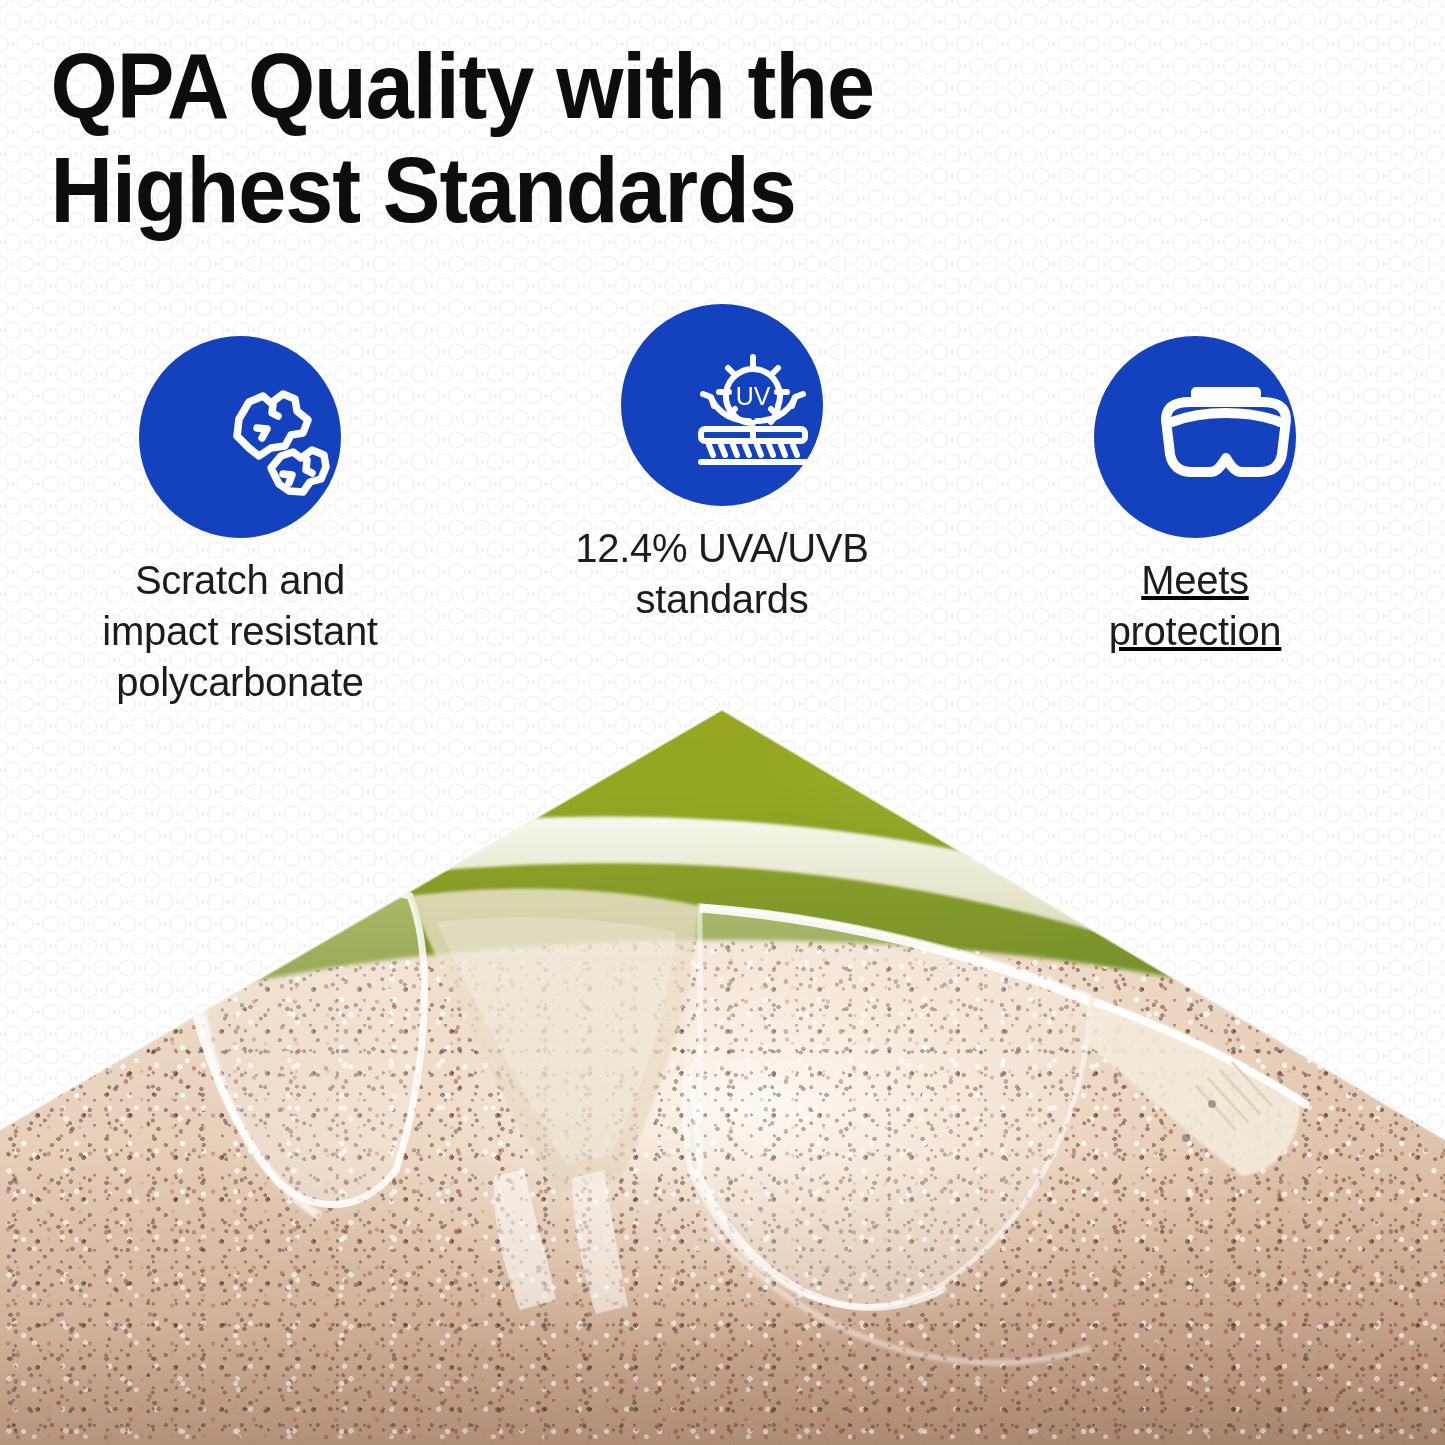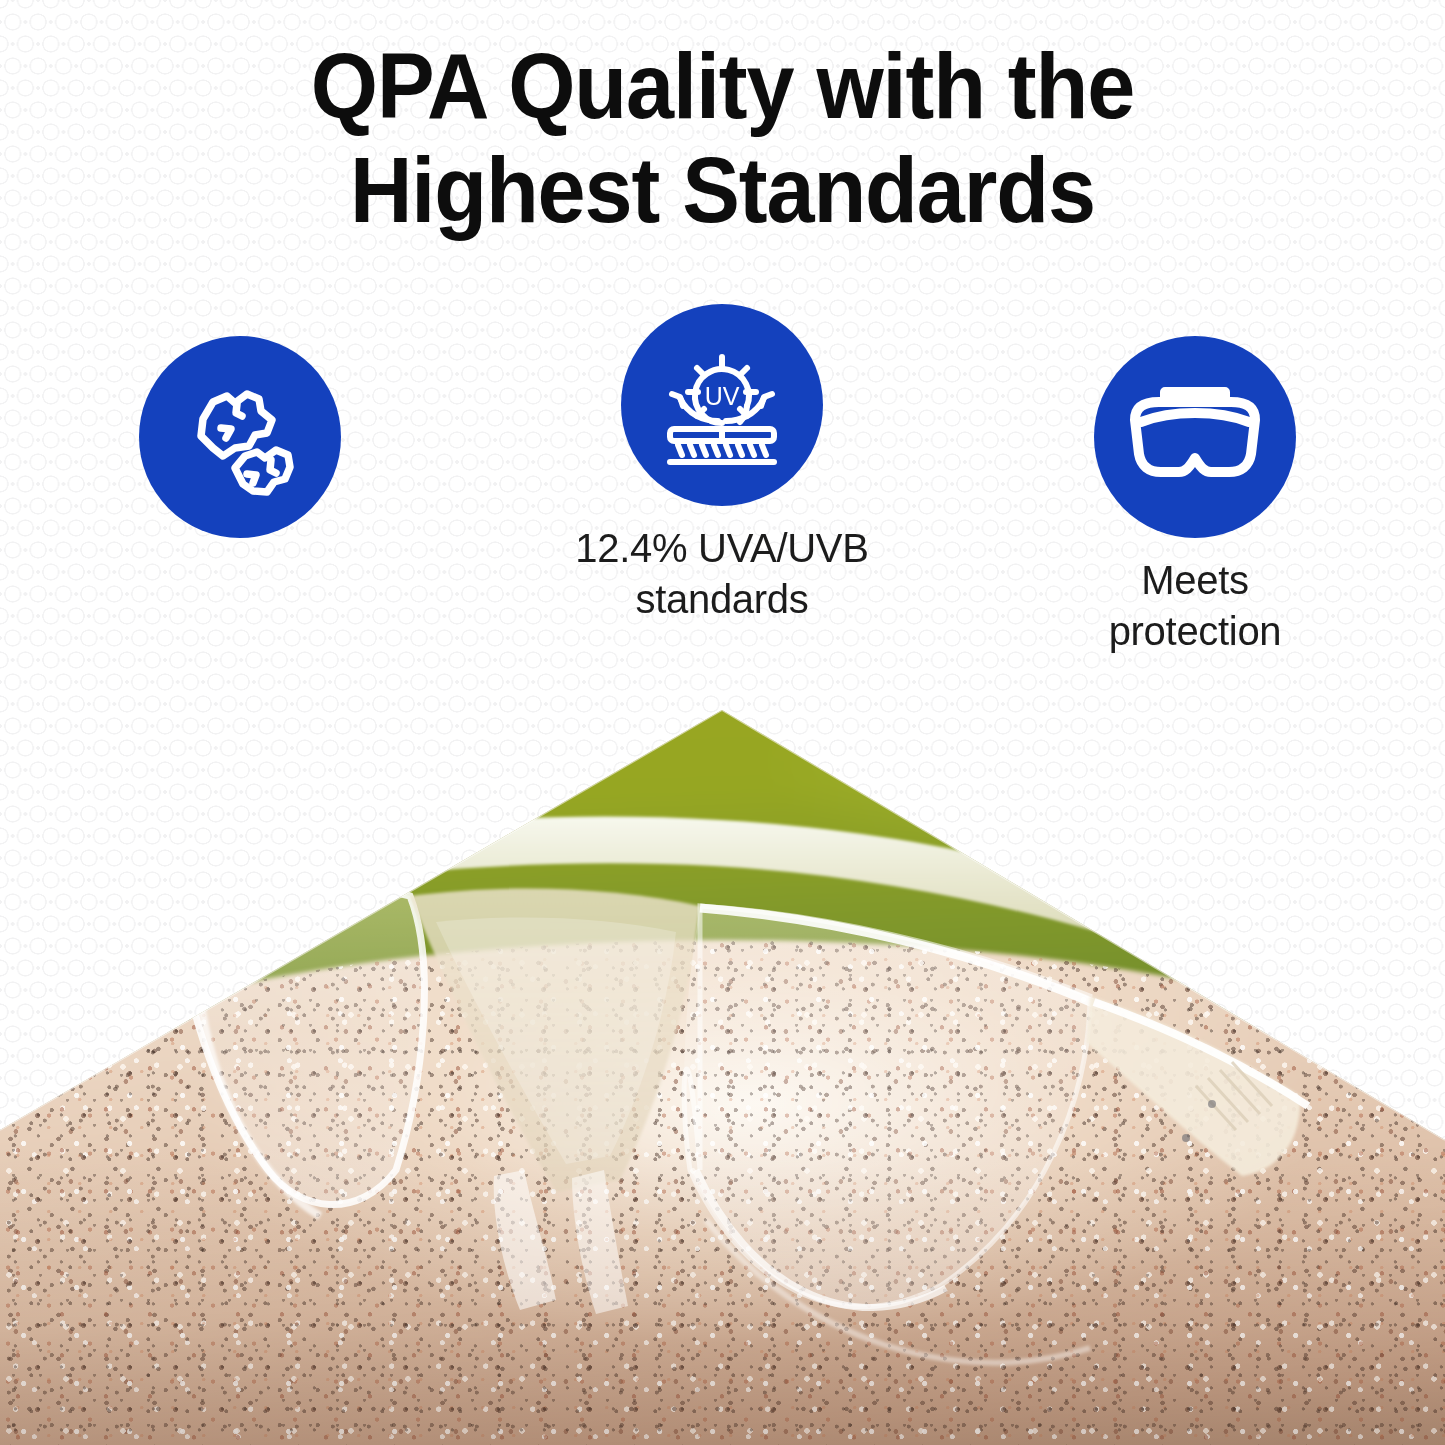"QPA Quality with the" .title-block { text-align: center -> none }
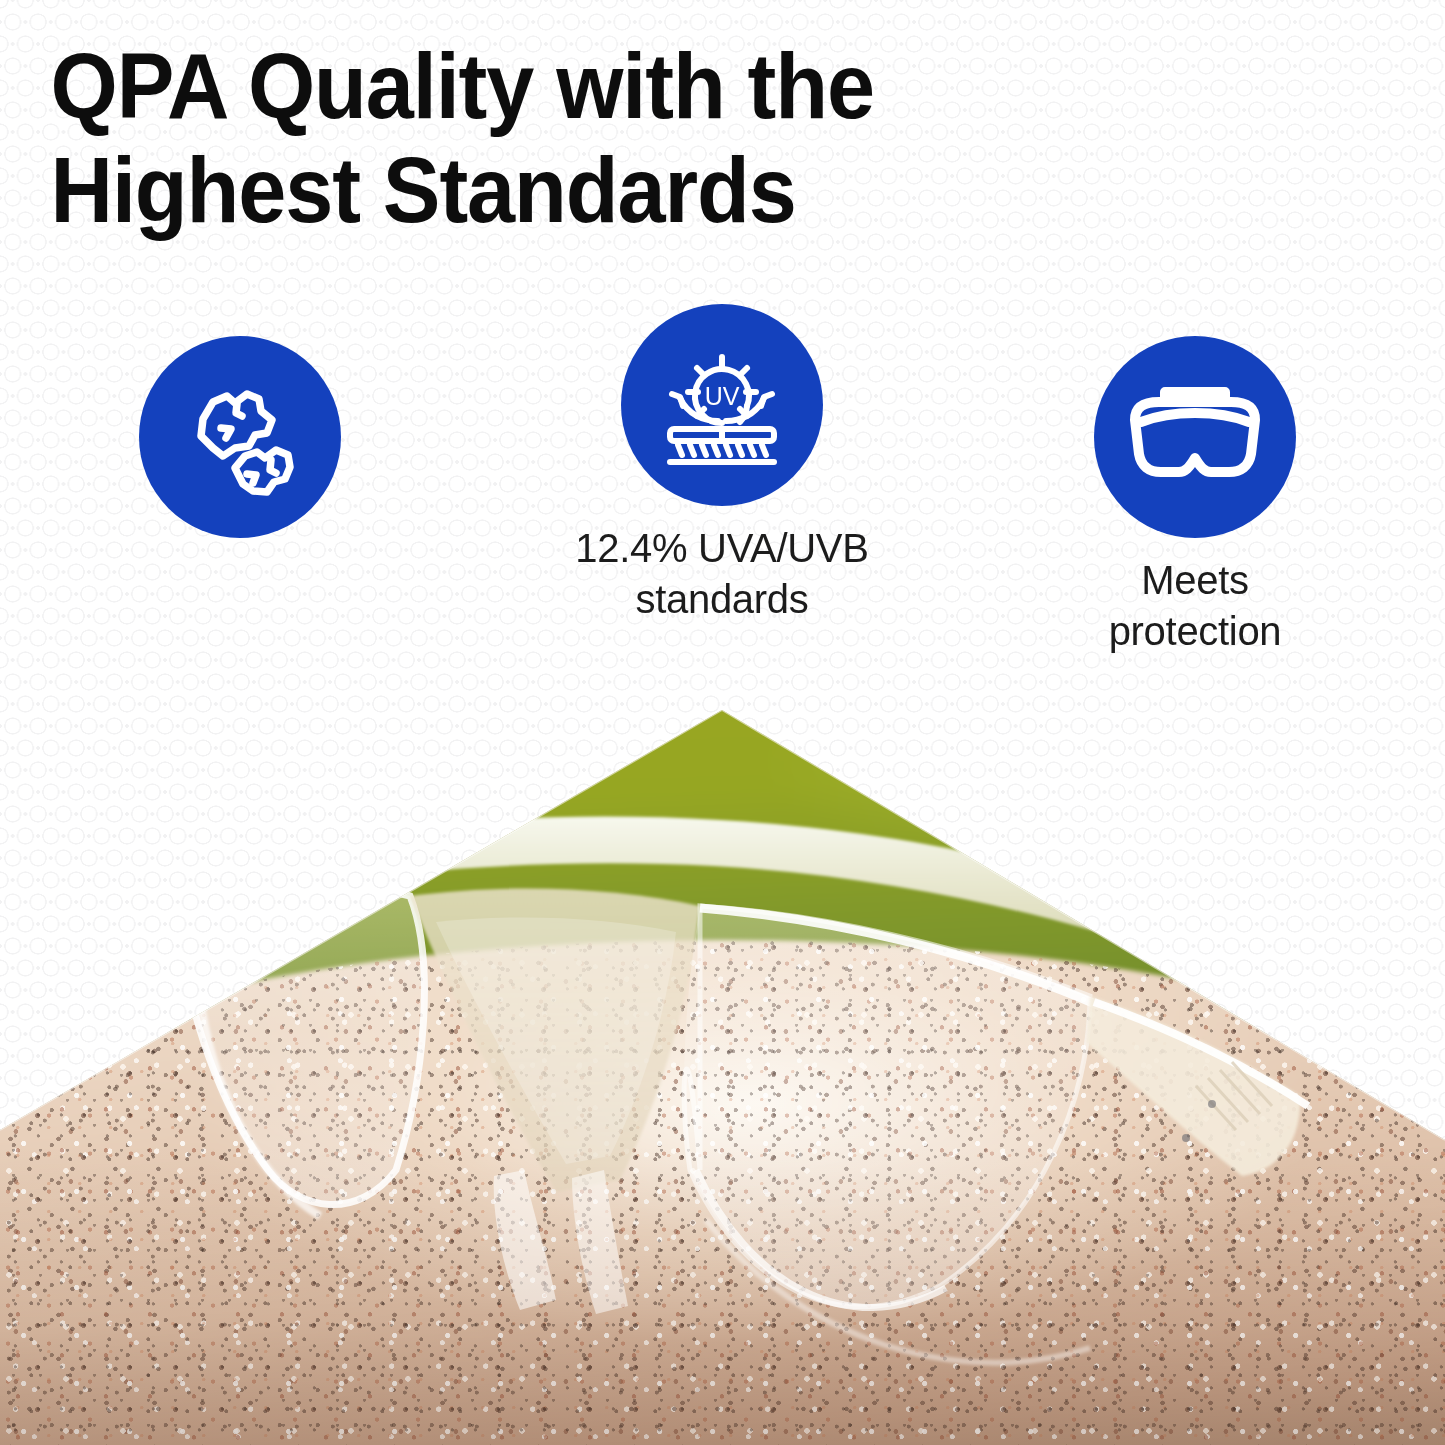"UV" .icon-circle { justify-content: center -> flex-end }
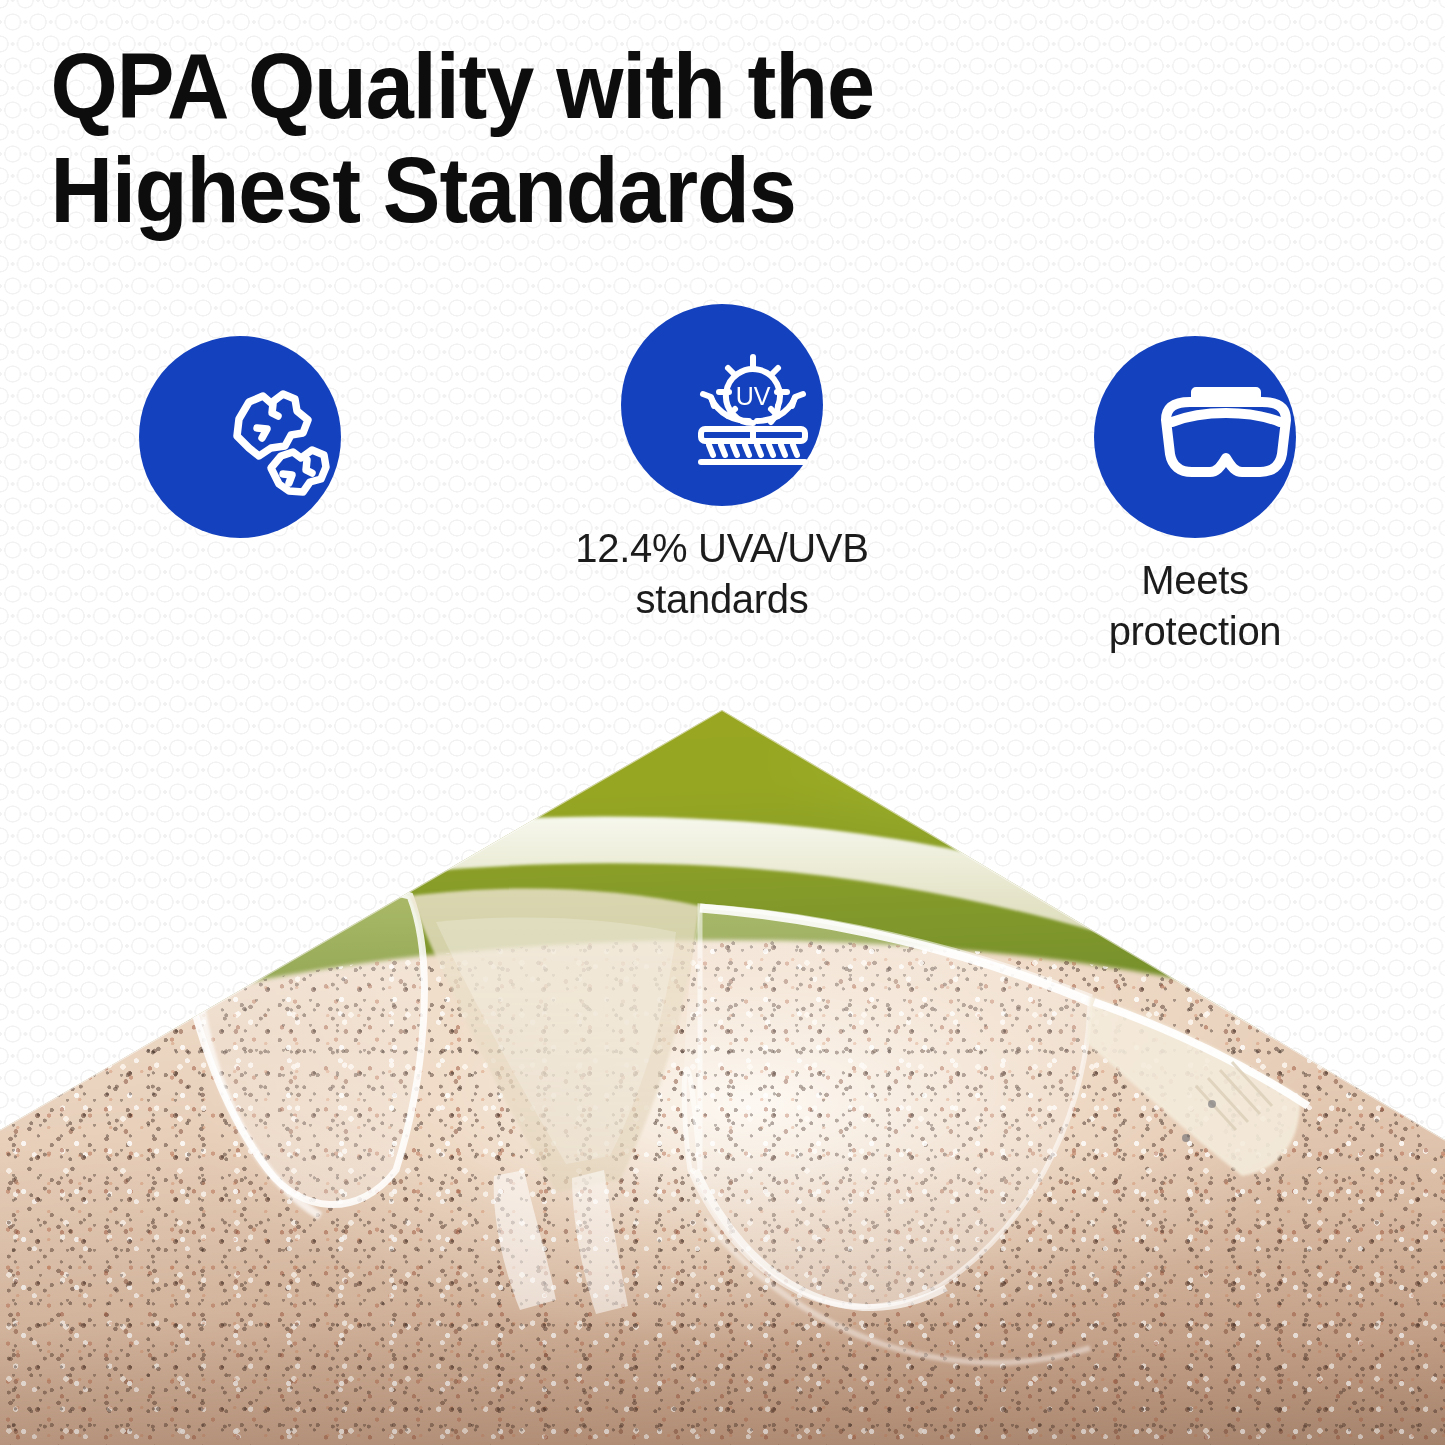"Scratch and" div.feature-caption { html: none -> <div> <span>Scratch and</span> <span>impact resistant</span> <span>polycarbonate</span> </div> }
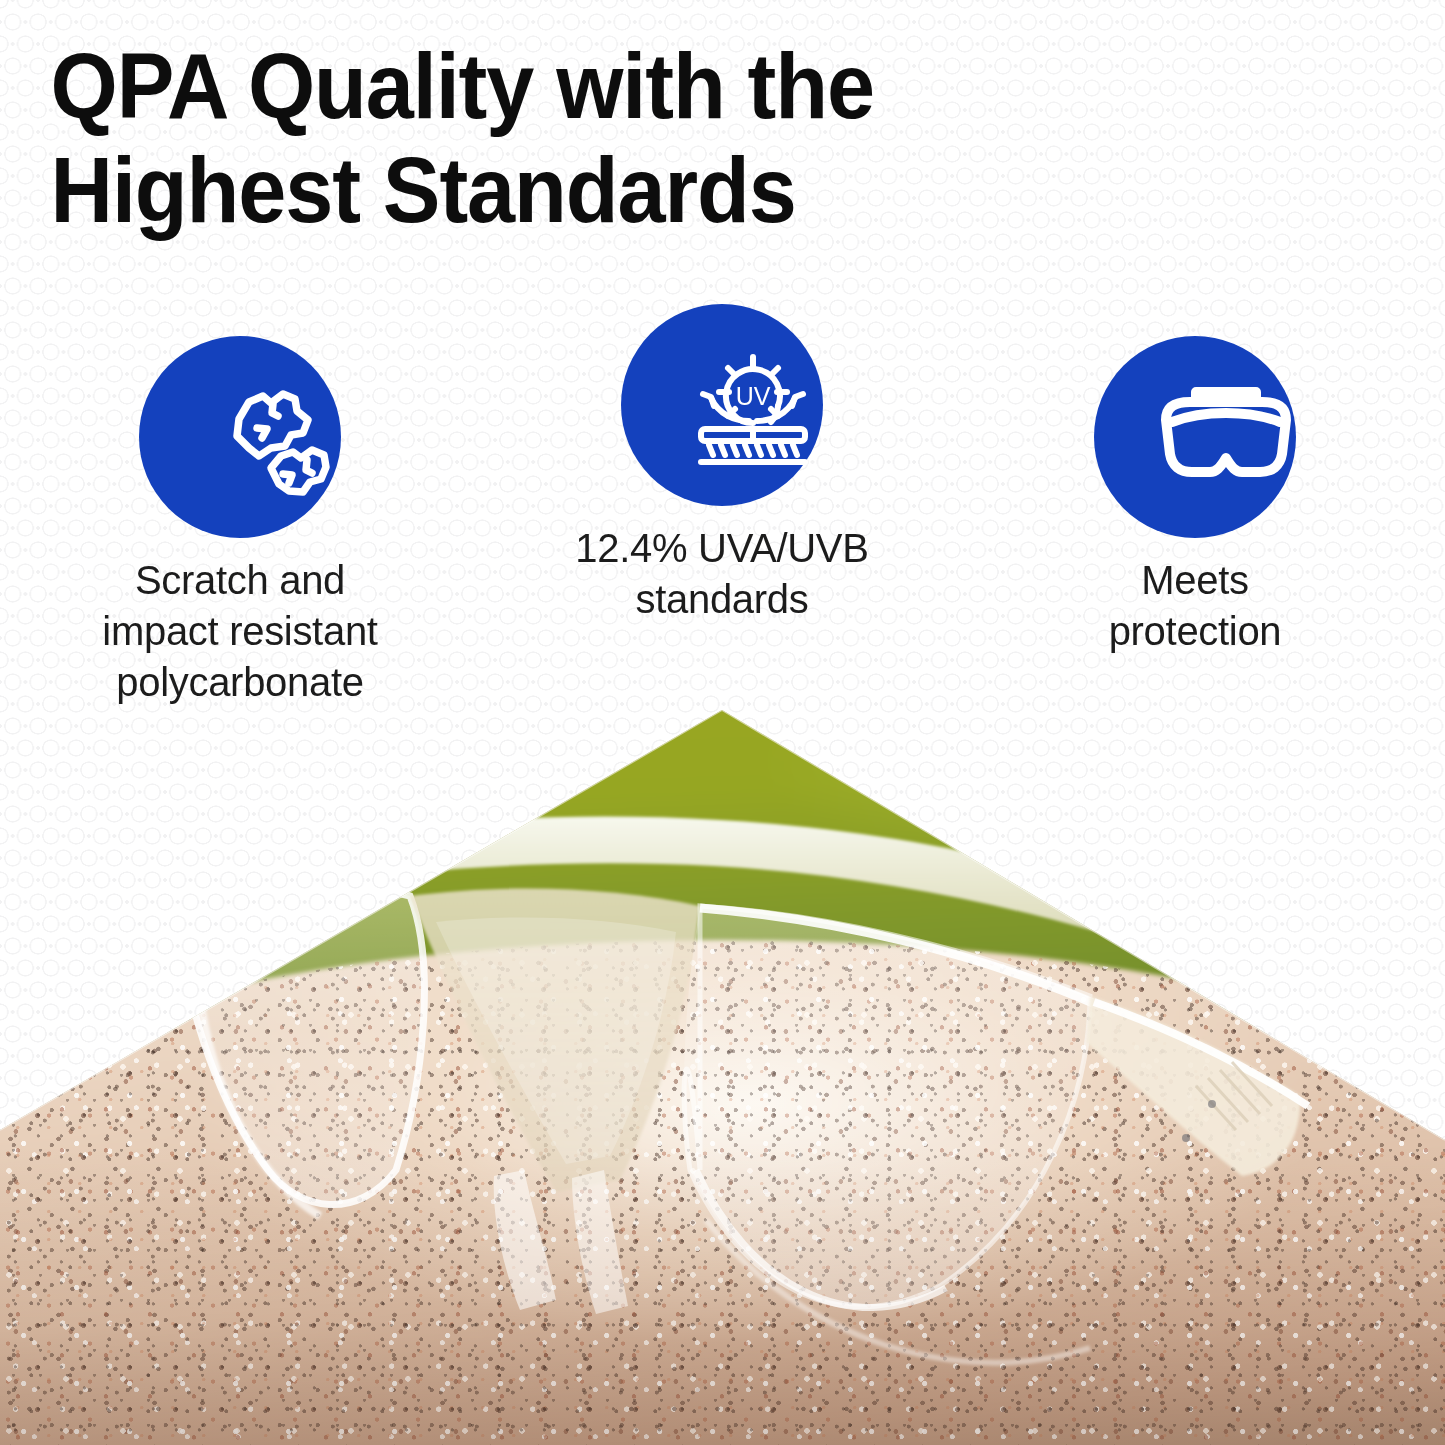"Meets" .feature-3 { text-decoration: none -> underline }
